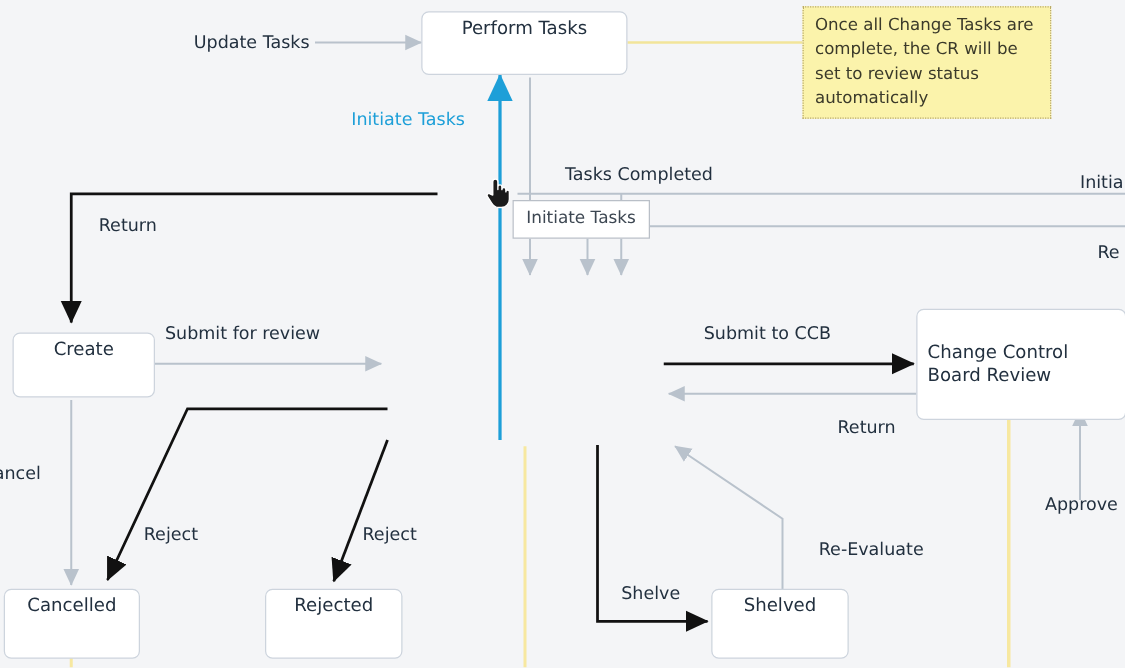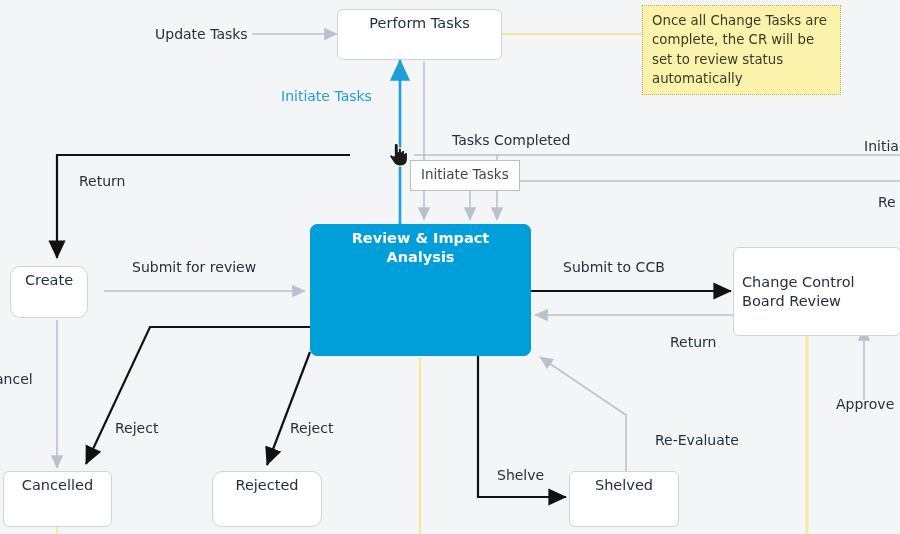"Review & Impact Analysis" div.node { html: <div> <span>Review &amp; Impact Analysis</span> </div> -> none }
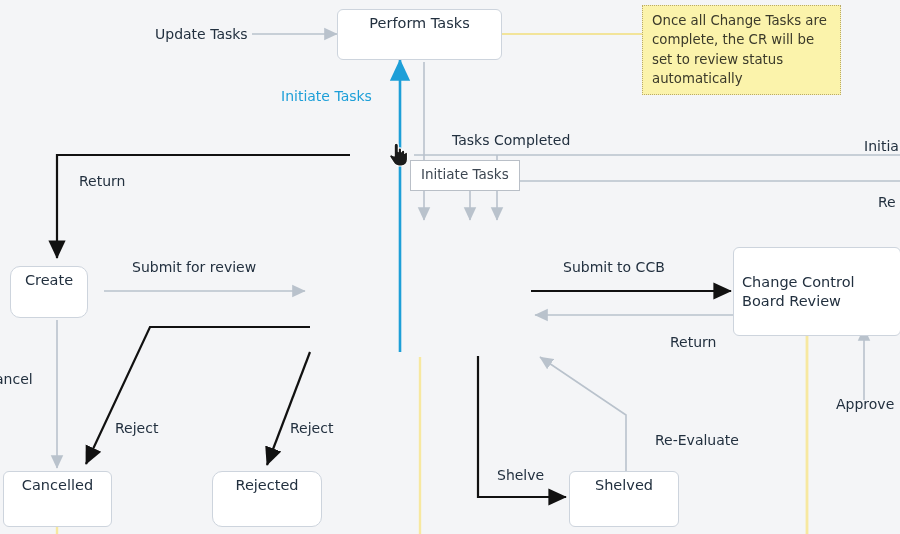"Create" div.node { border-radius: 10px -> none; width: 78px -> 114px }
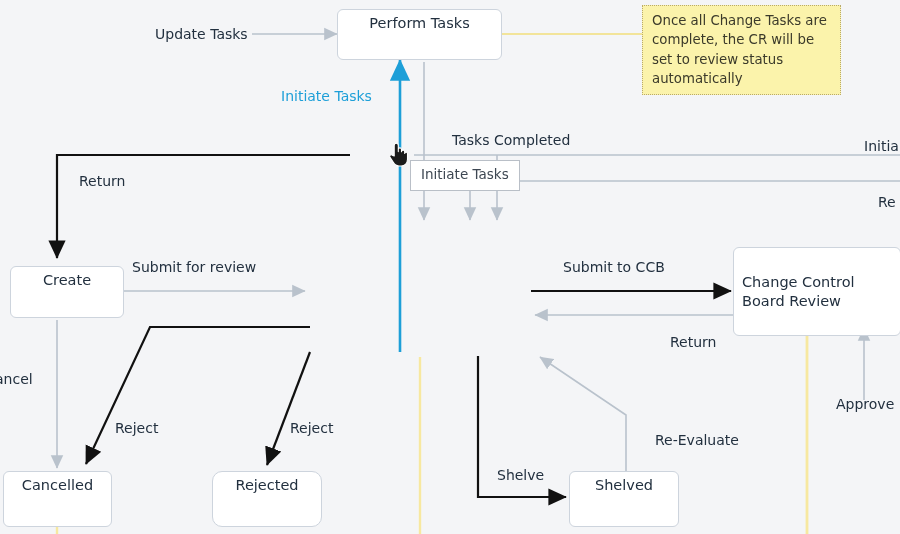"Rejected" div.node { border-radius: 10px -> none }
